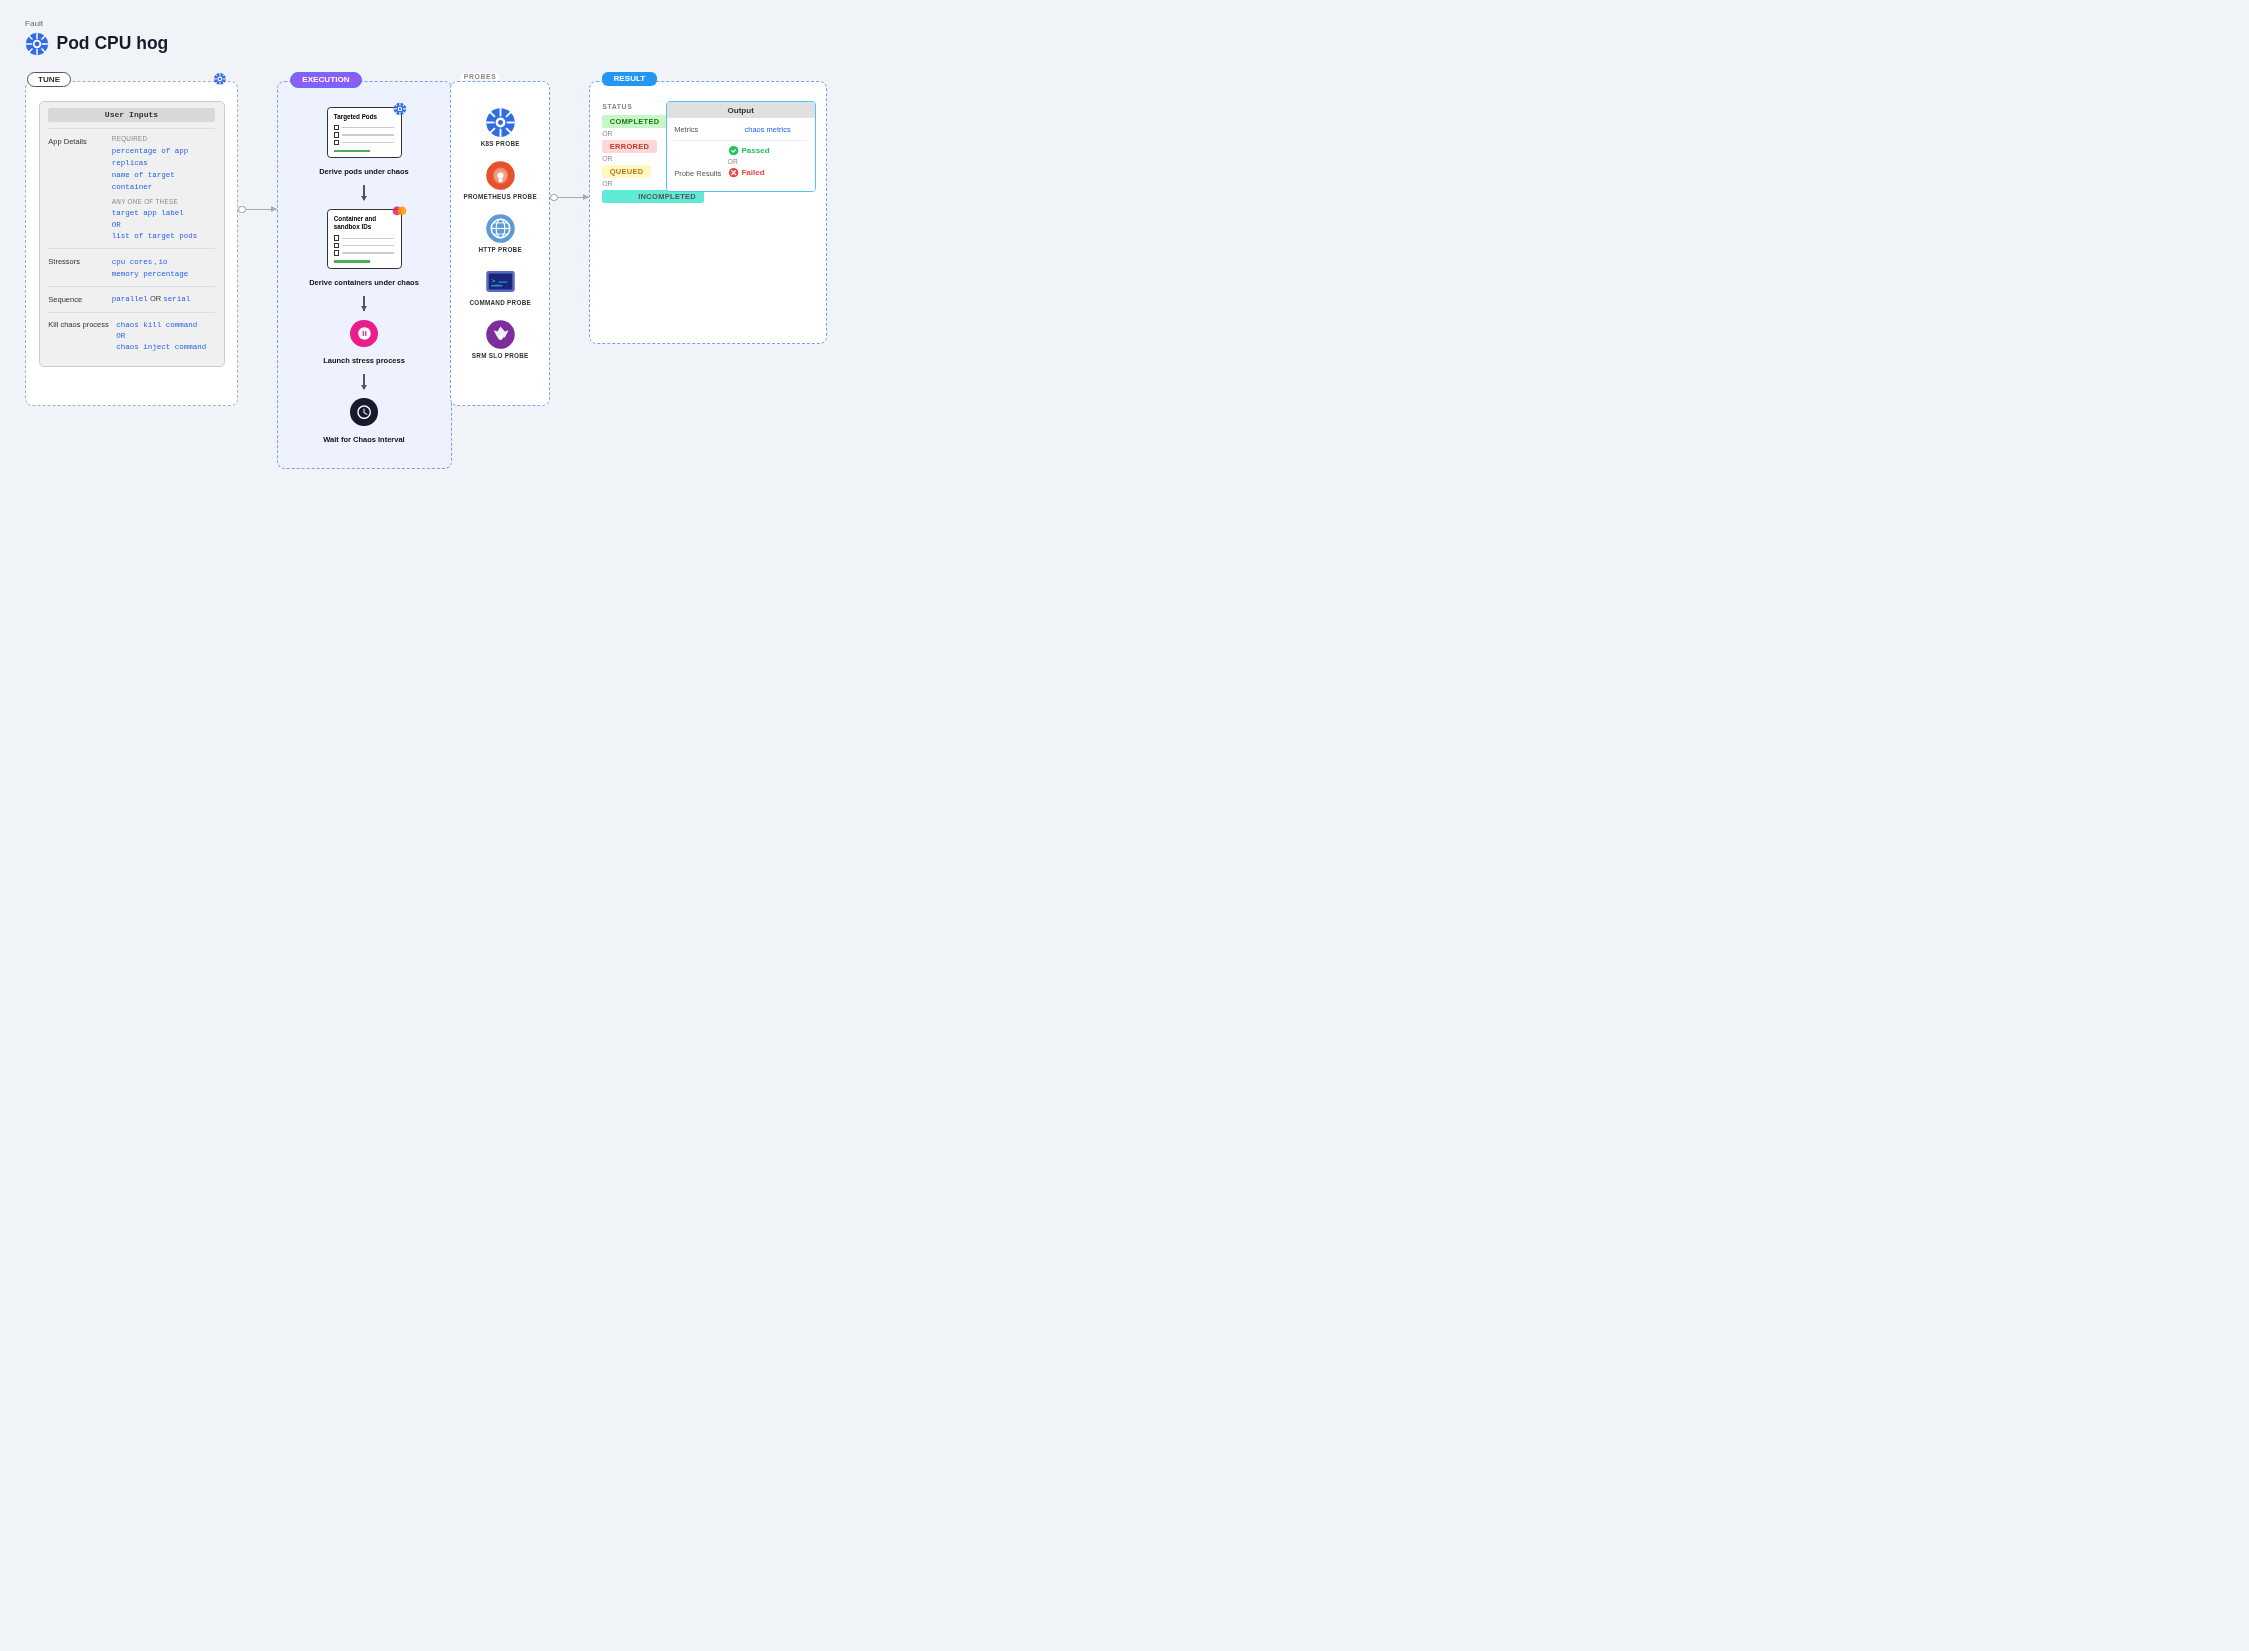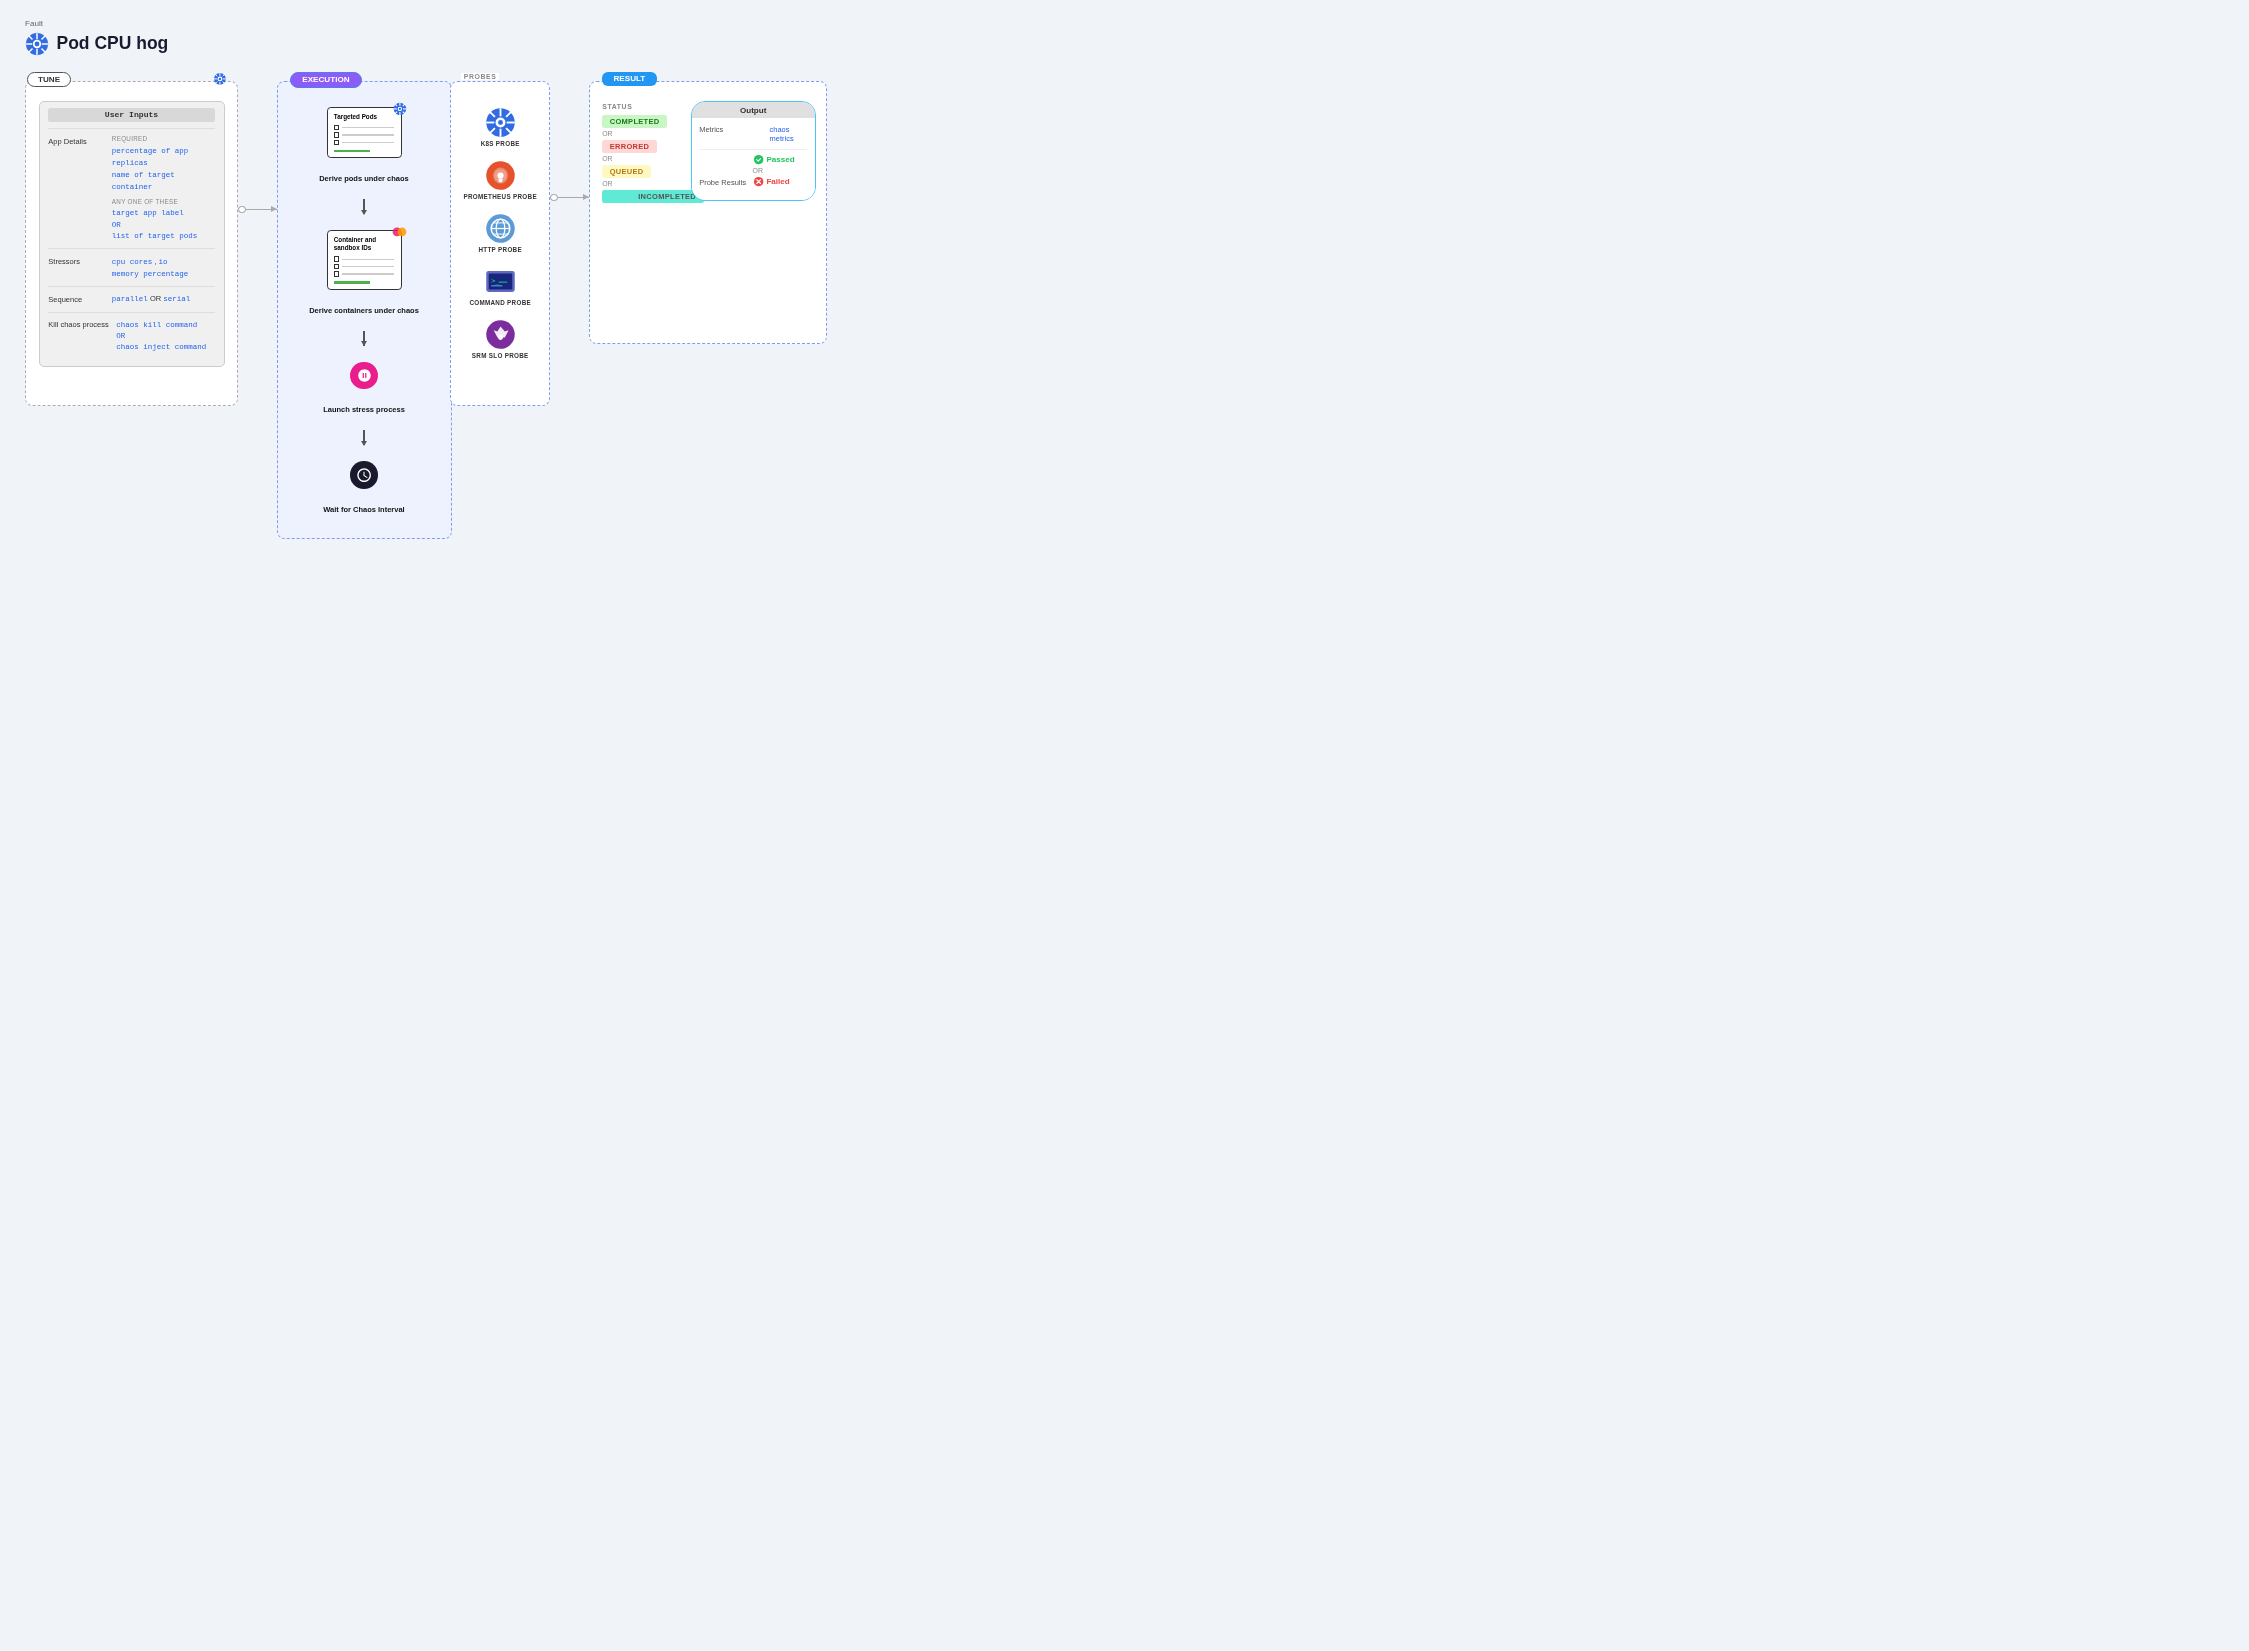"Output" .output-box { border-radius: 14px -> 4px; width: 125px -> 150px }
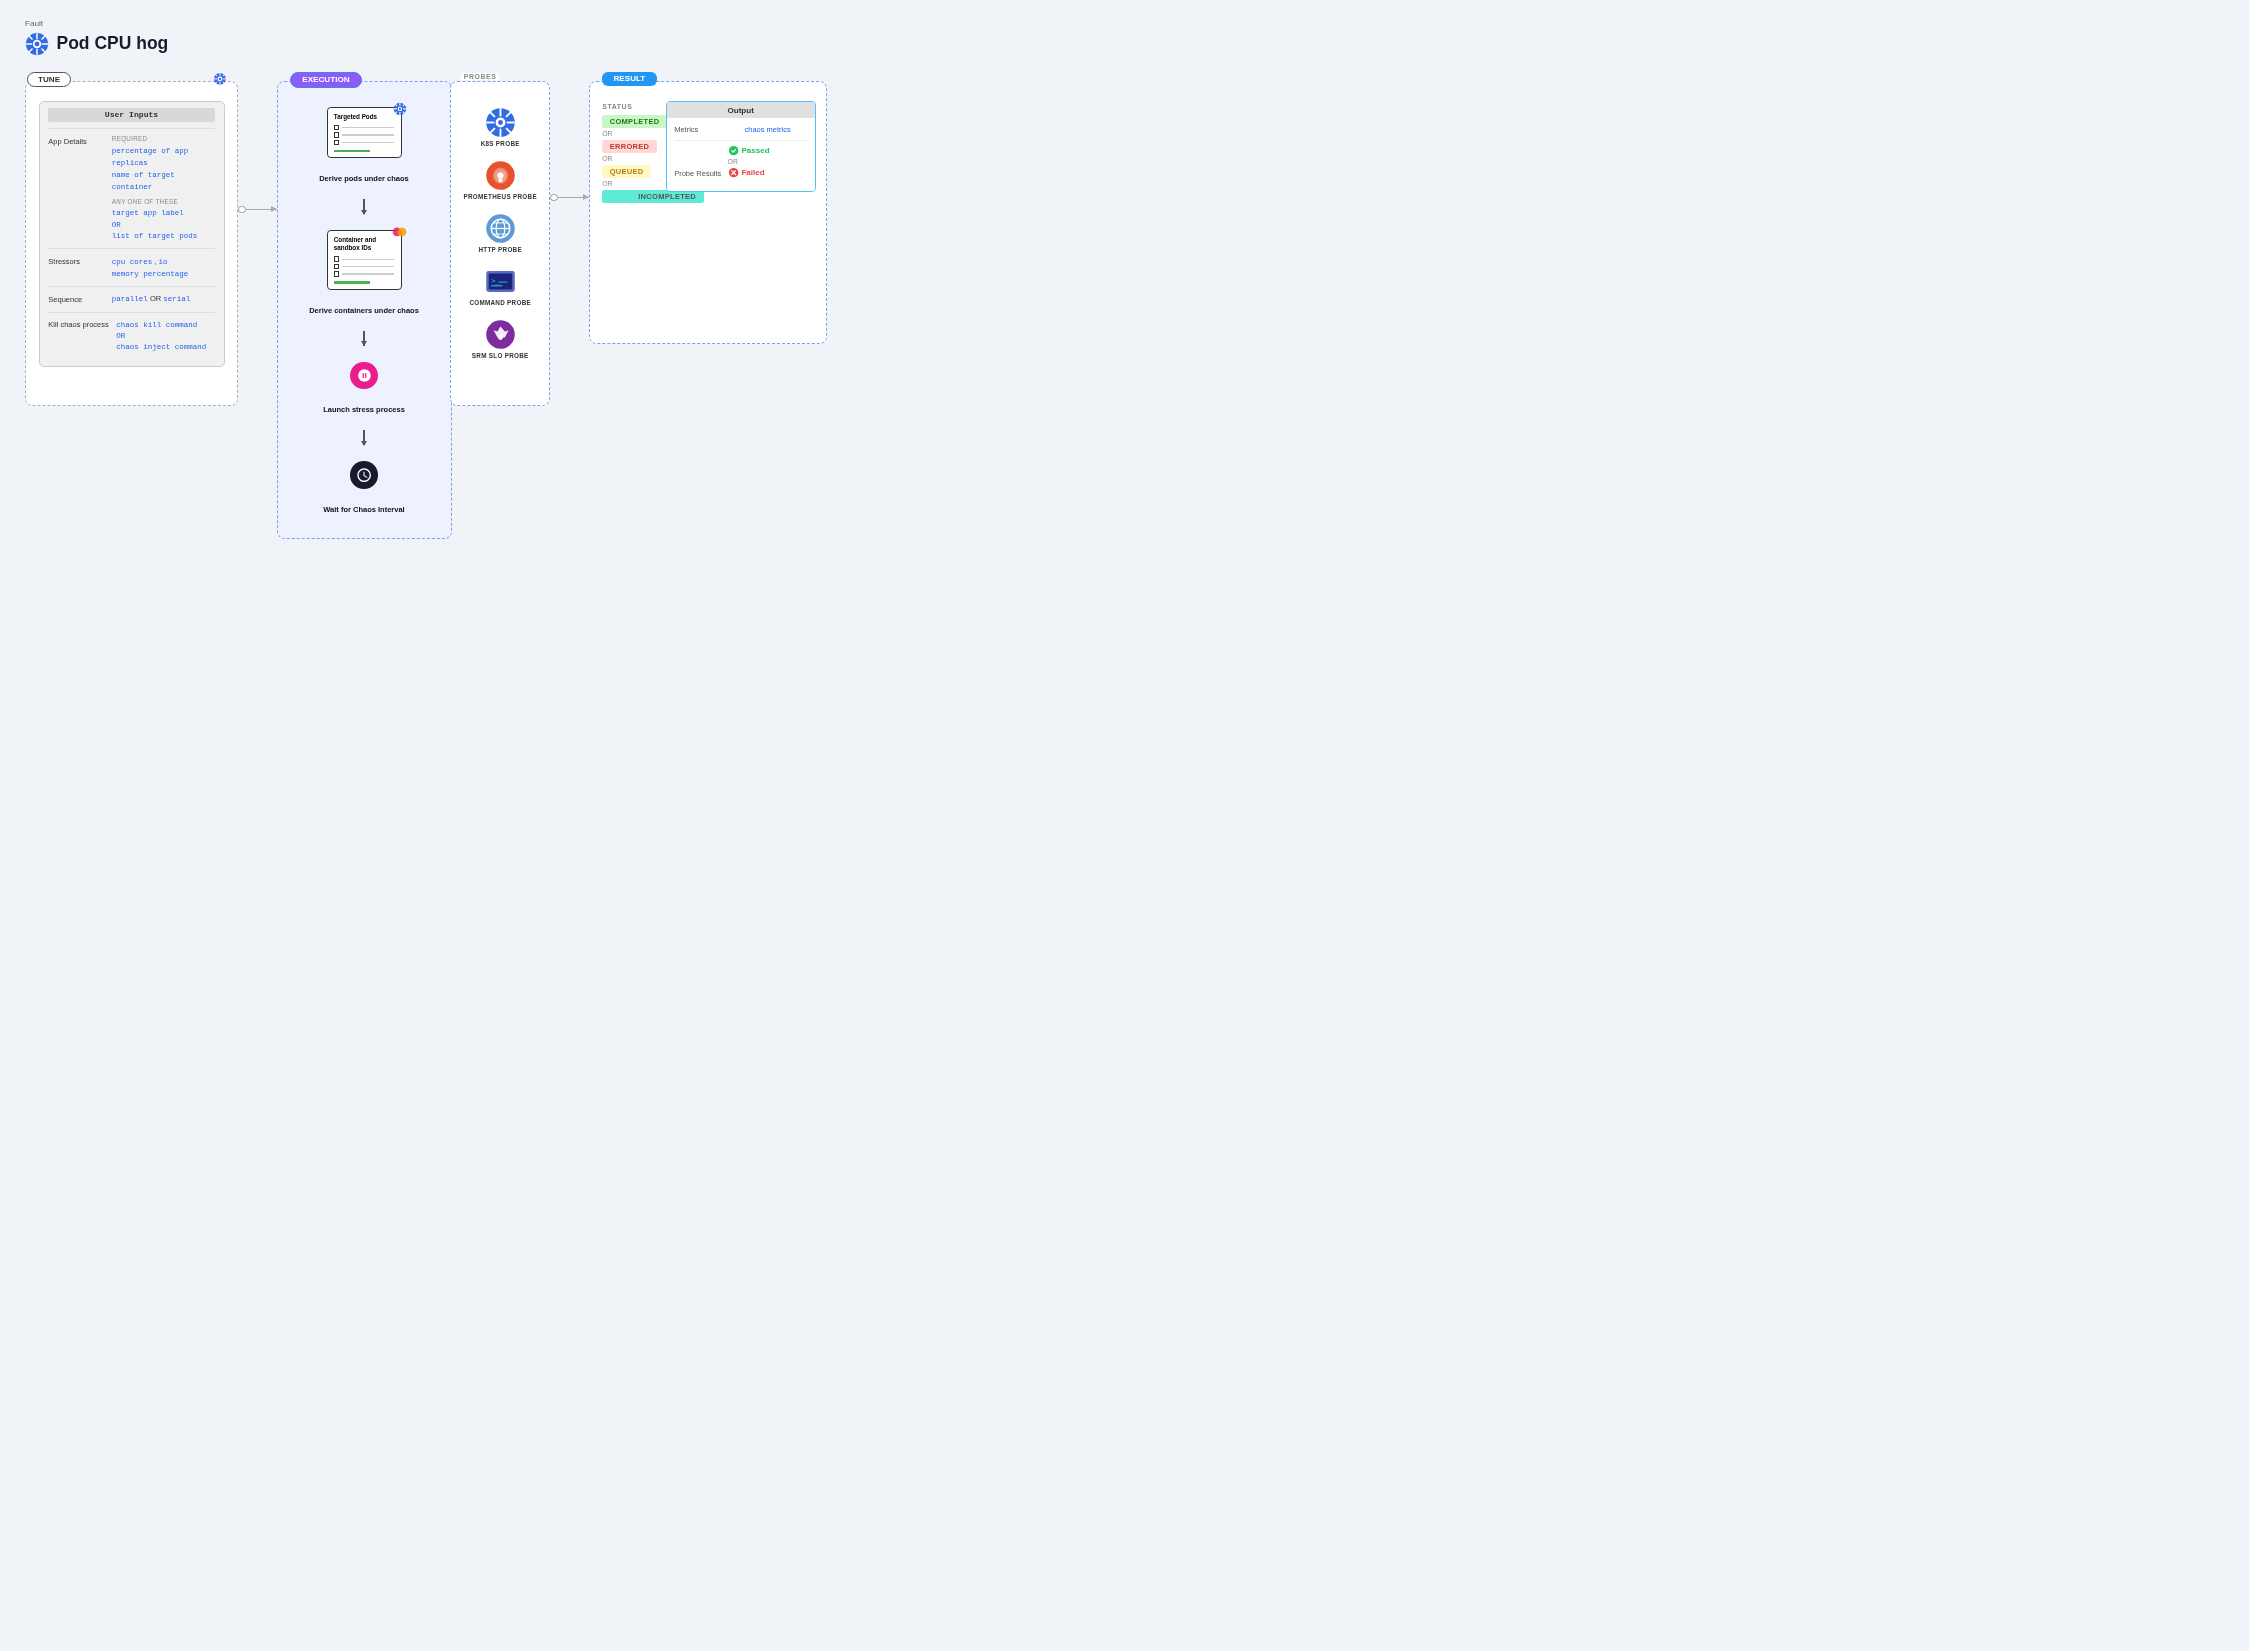"Derive pods under chaos" .exec-steps { gap: 11px -> 4px }
